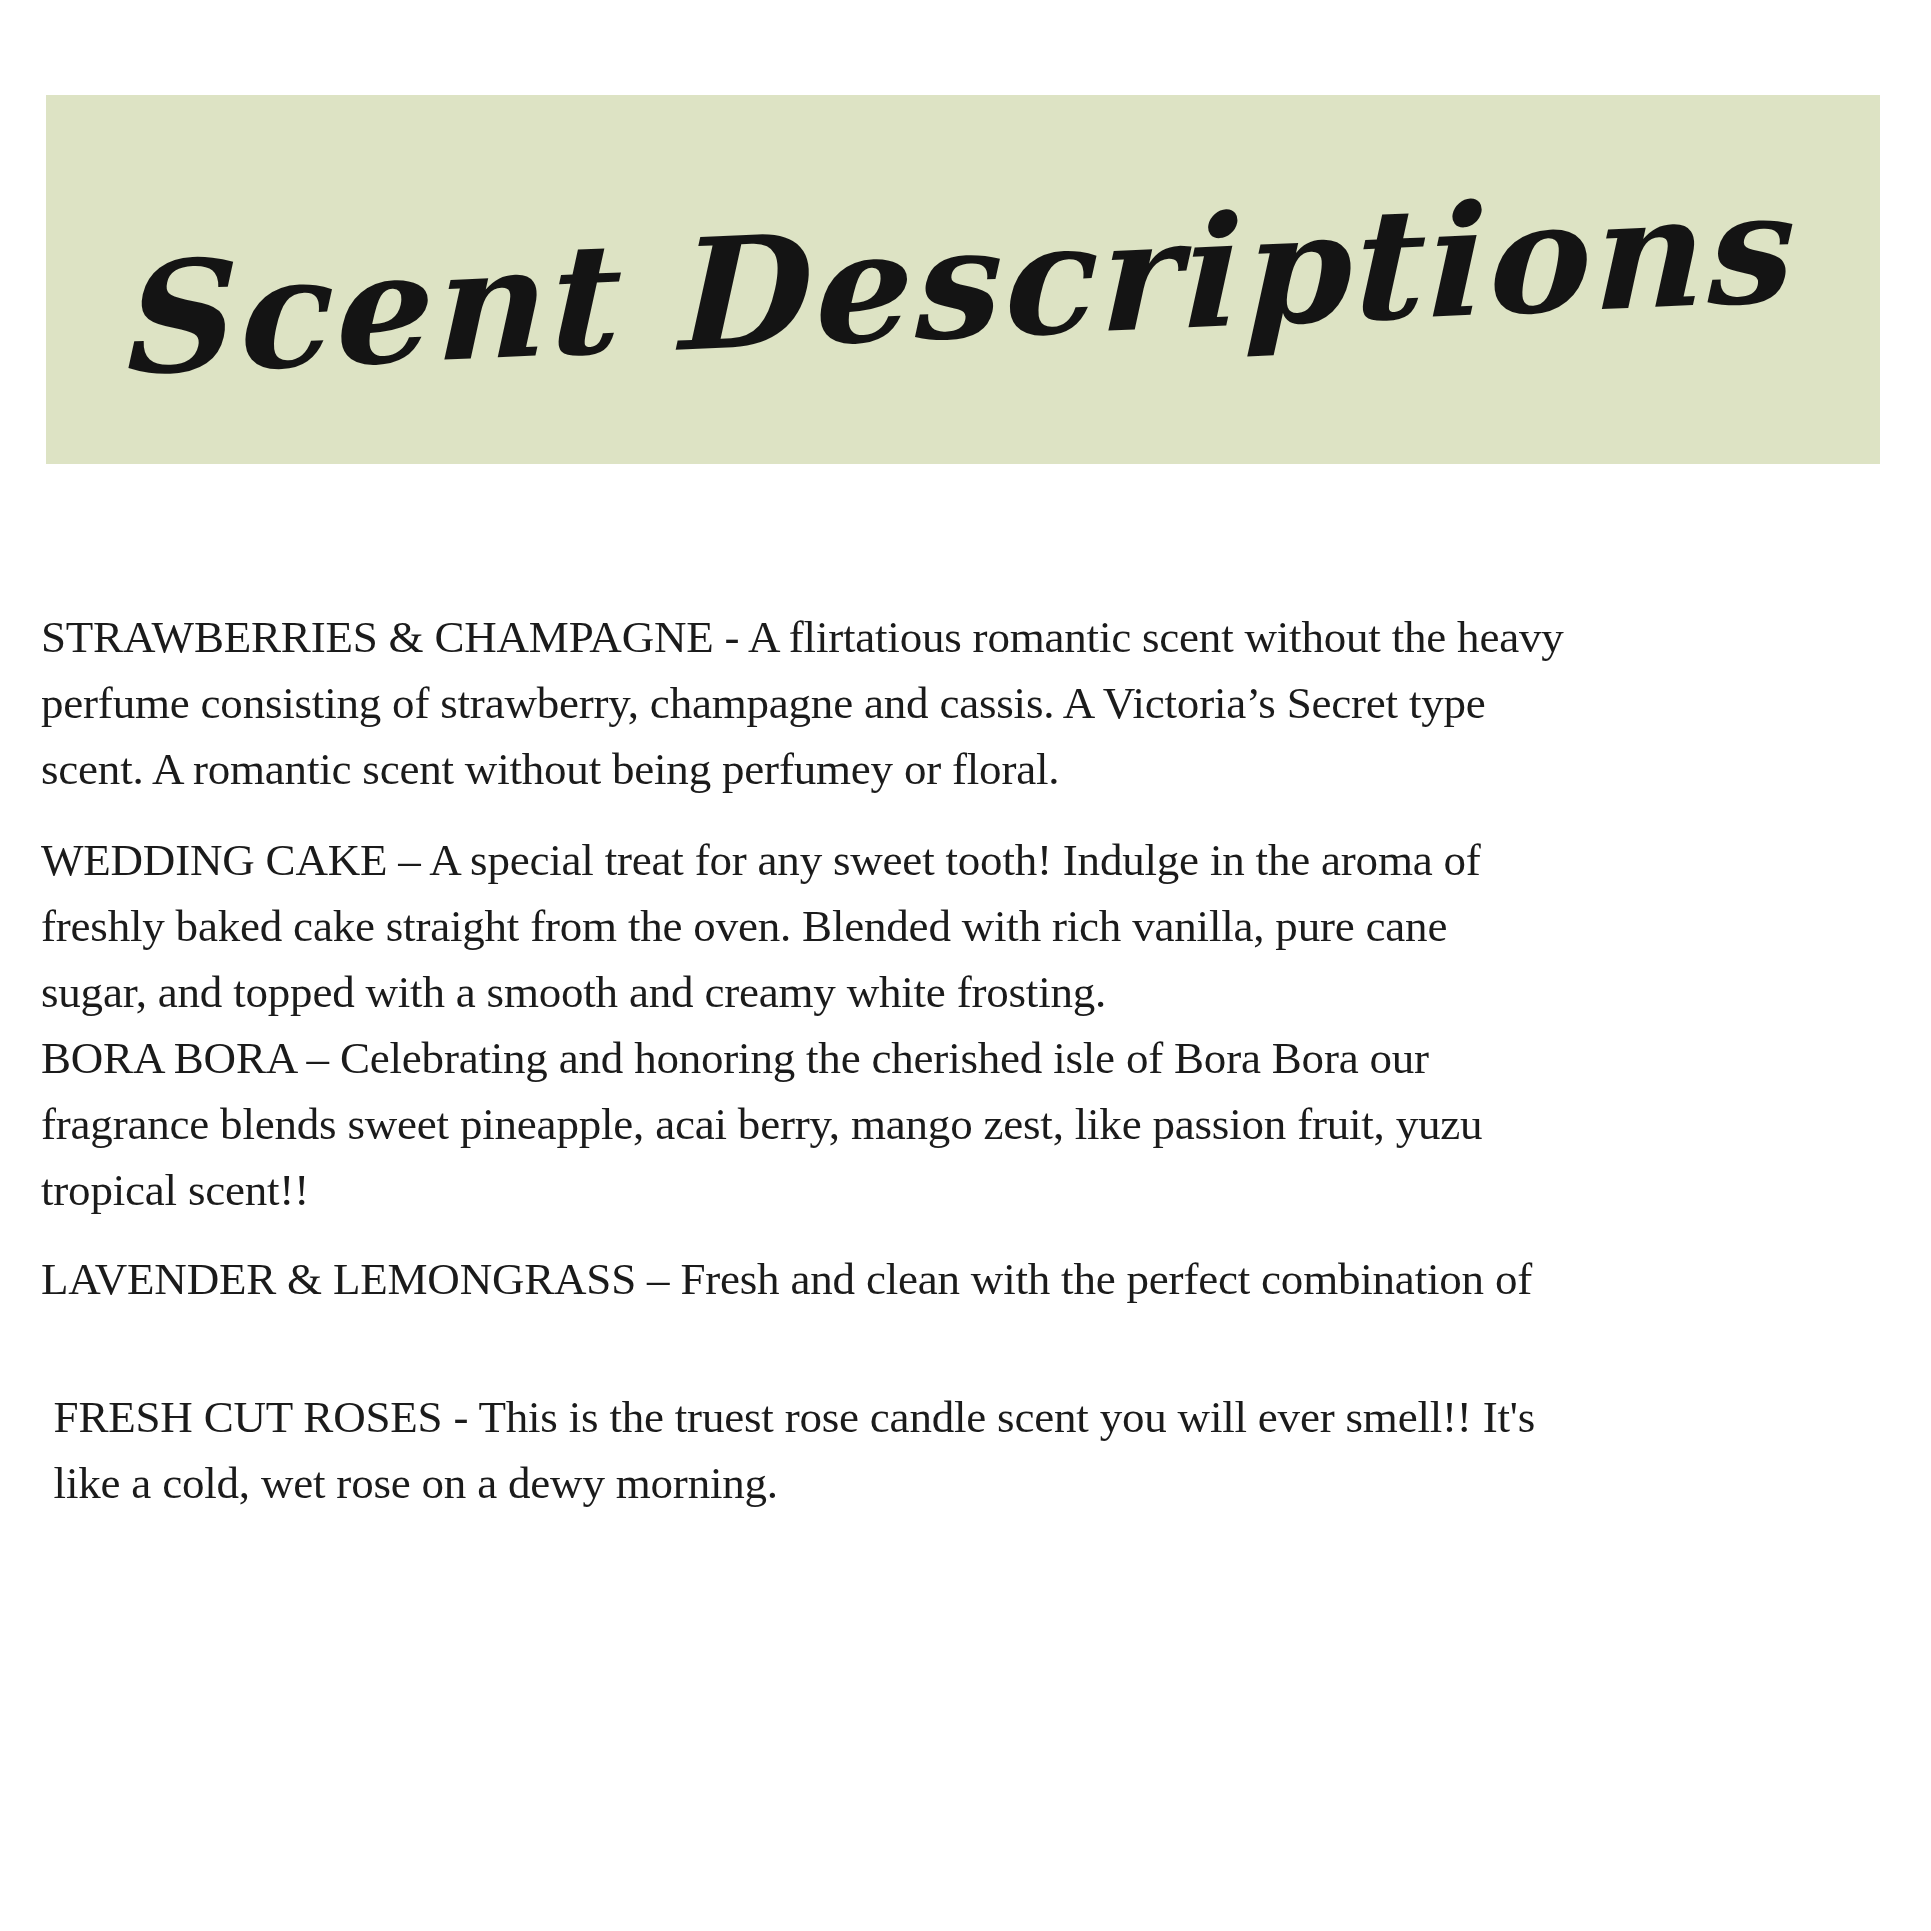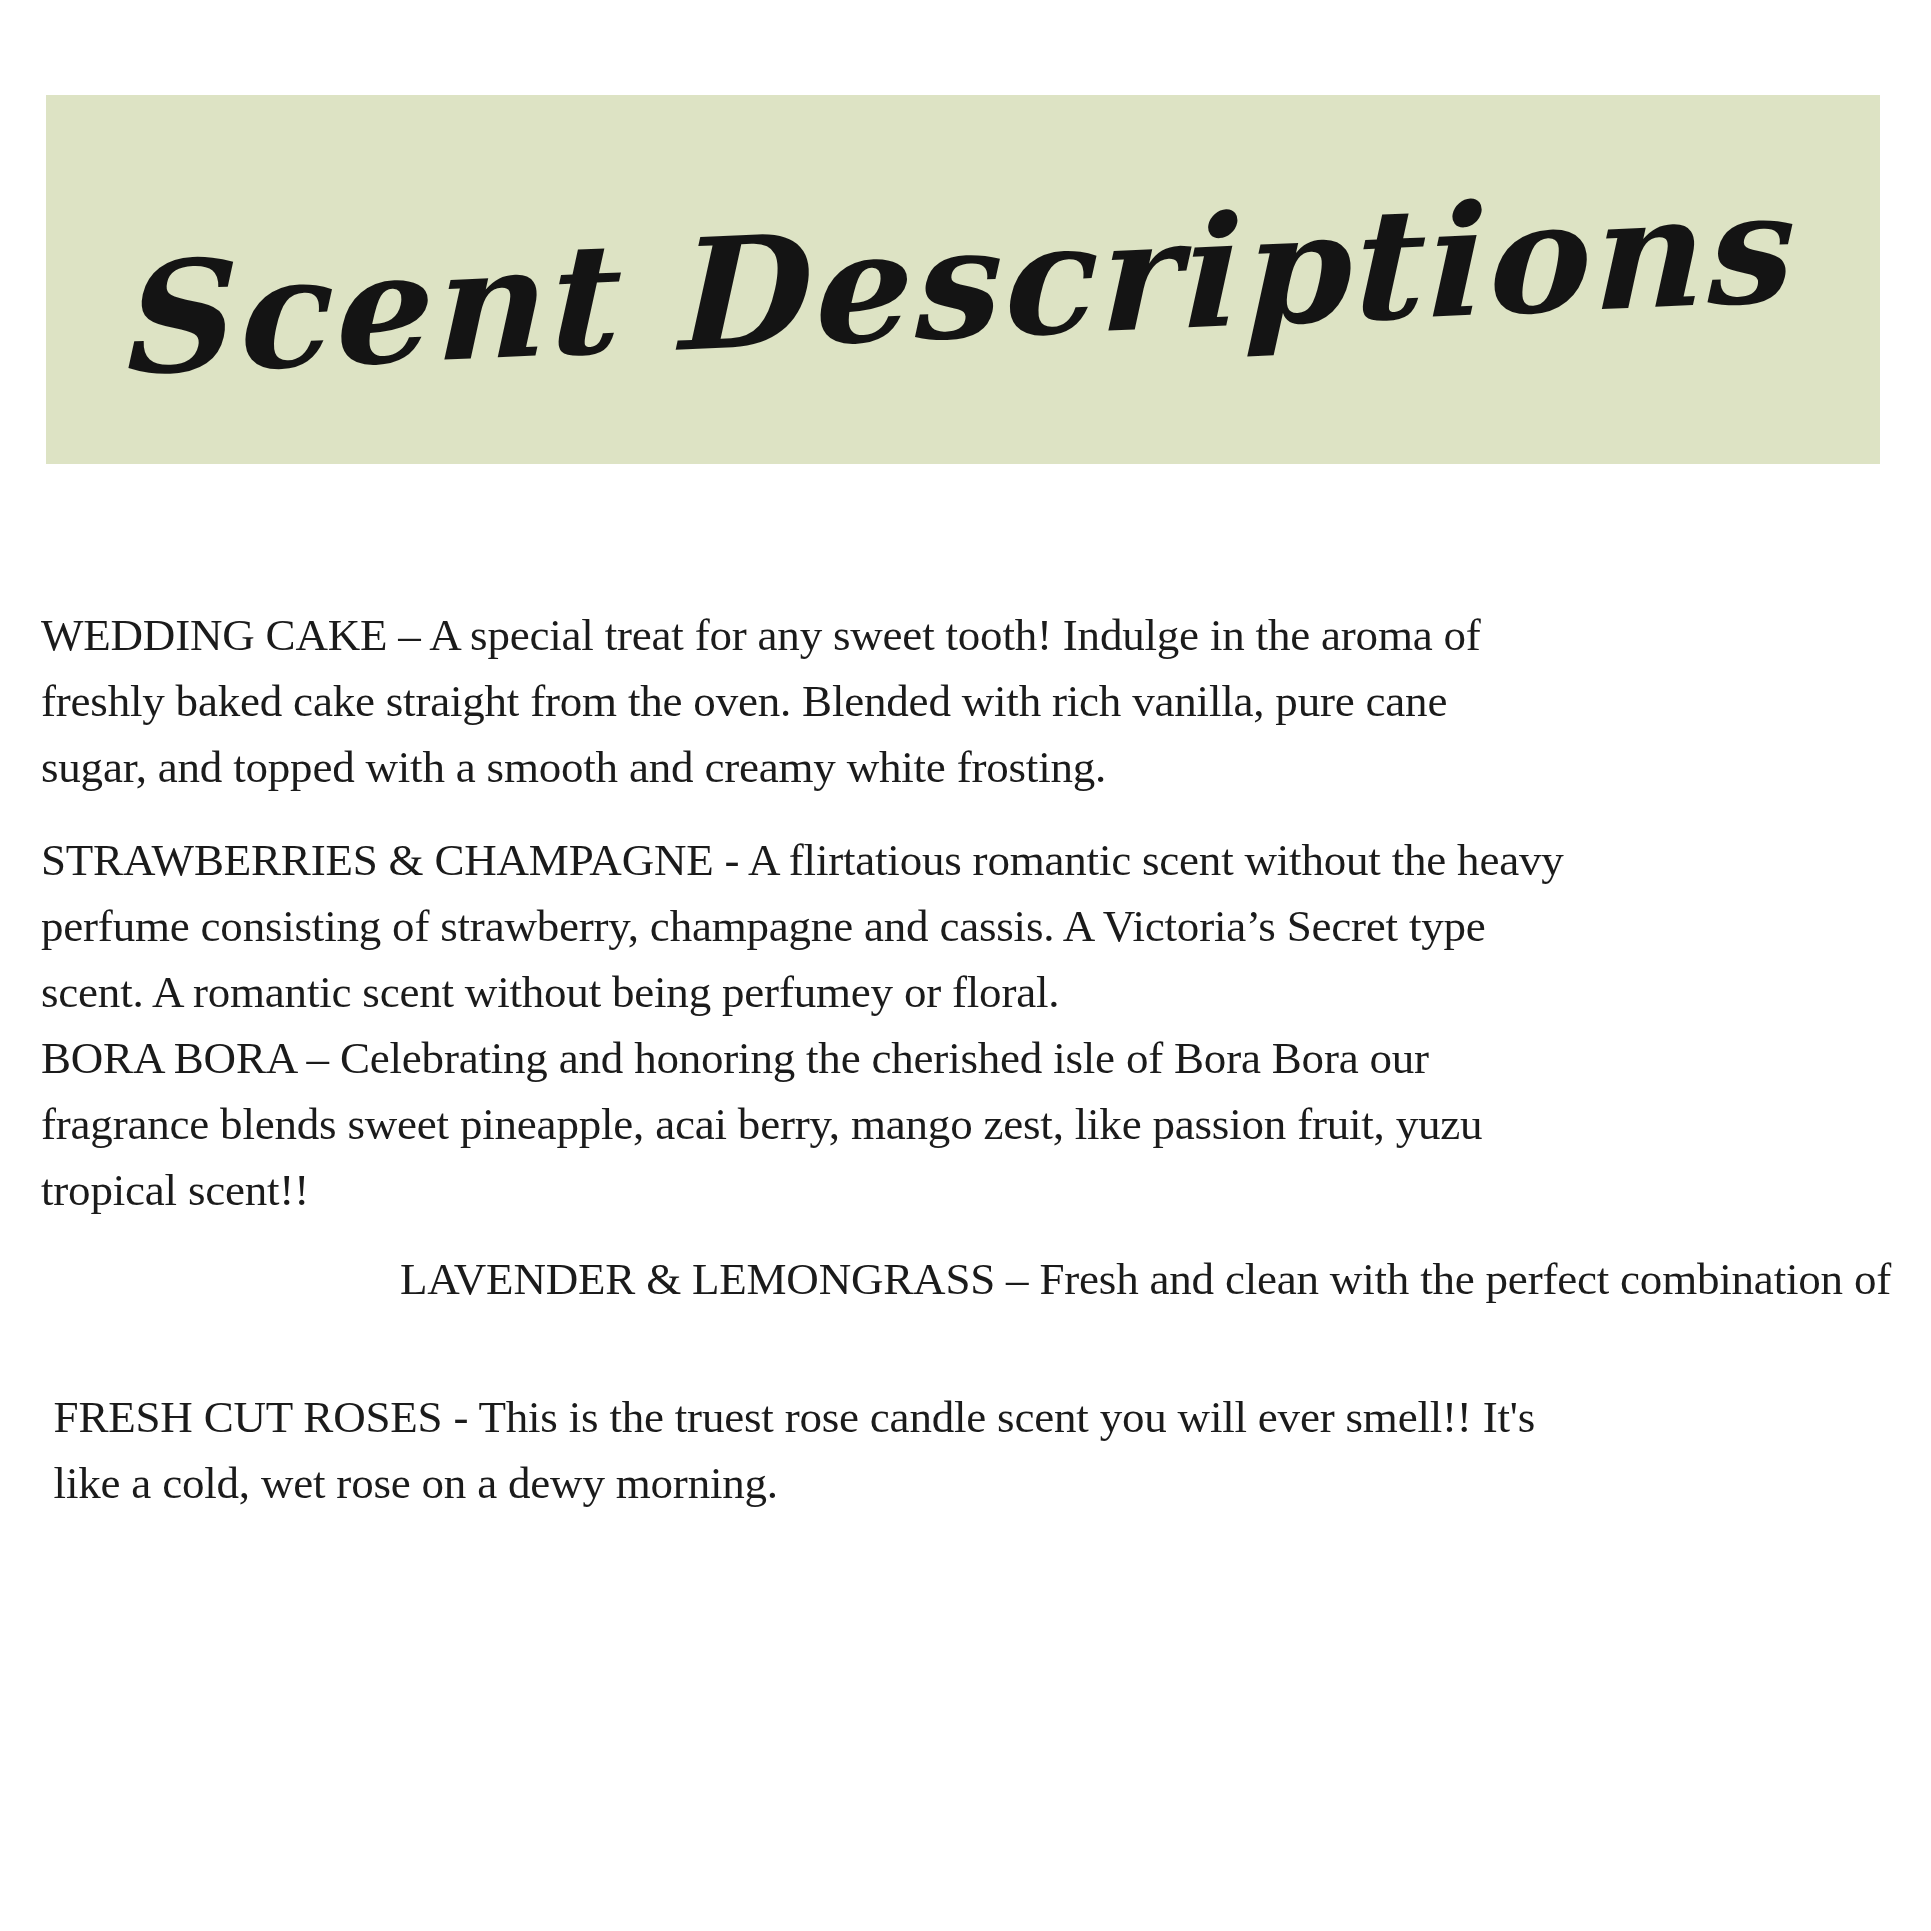"WEDDING CAKE – A special" p.scent { order: before "STRAWBERRIES & CHAMPAGNE - A" -> after "STRAWBERRIES & CHAMPAGNE - A" }
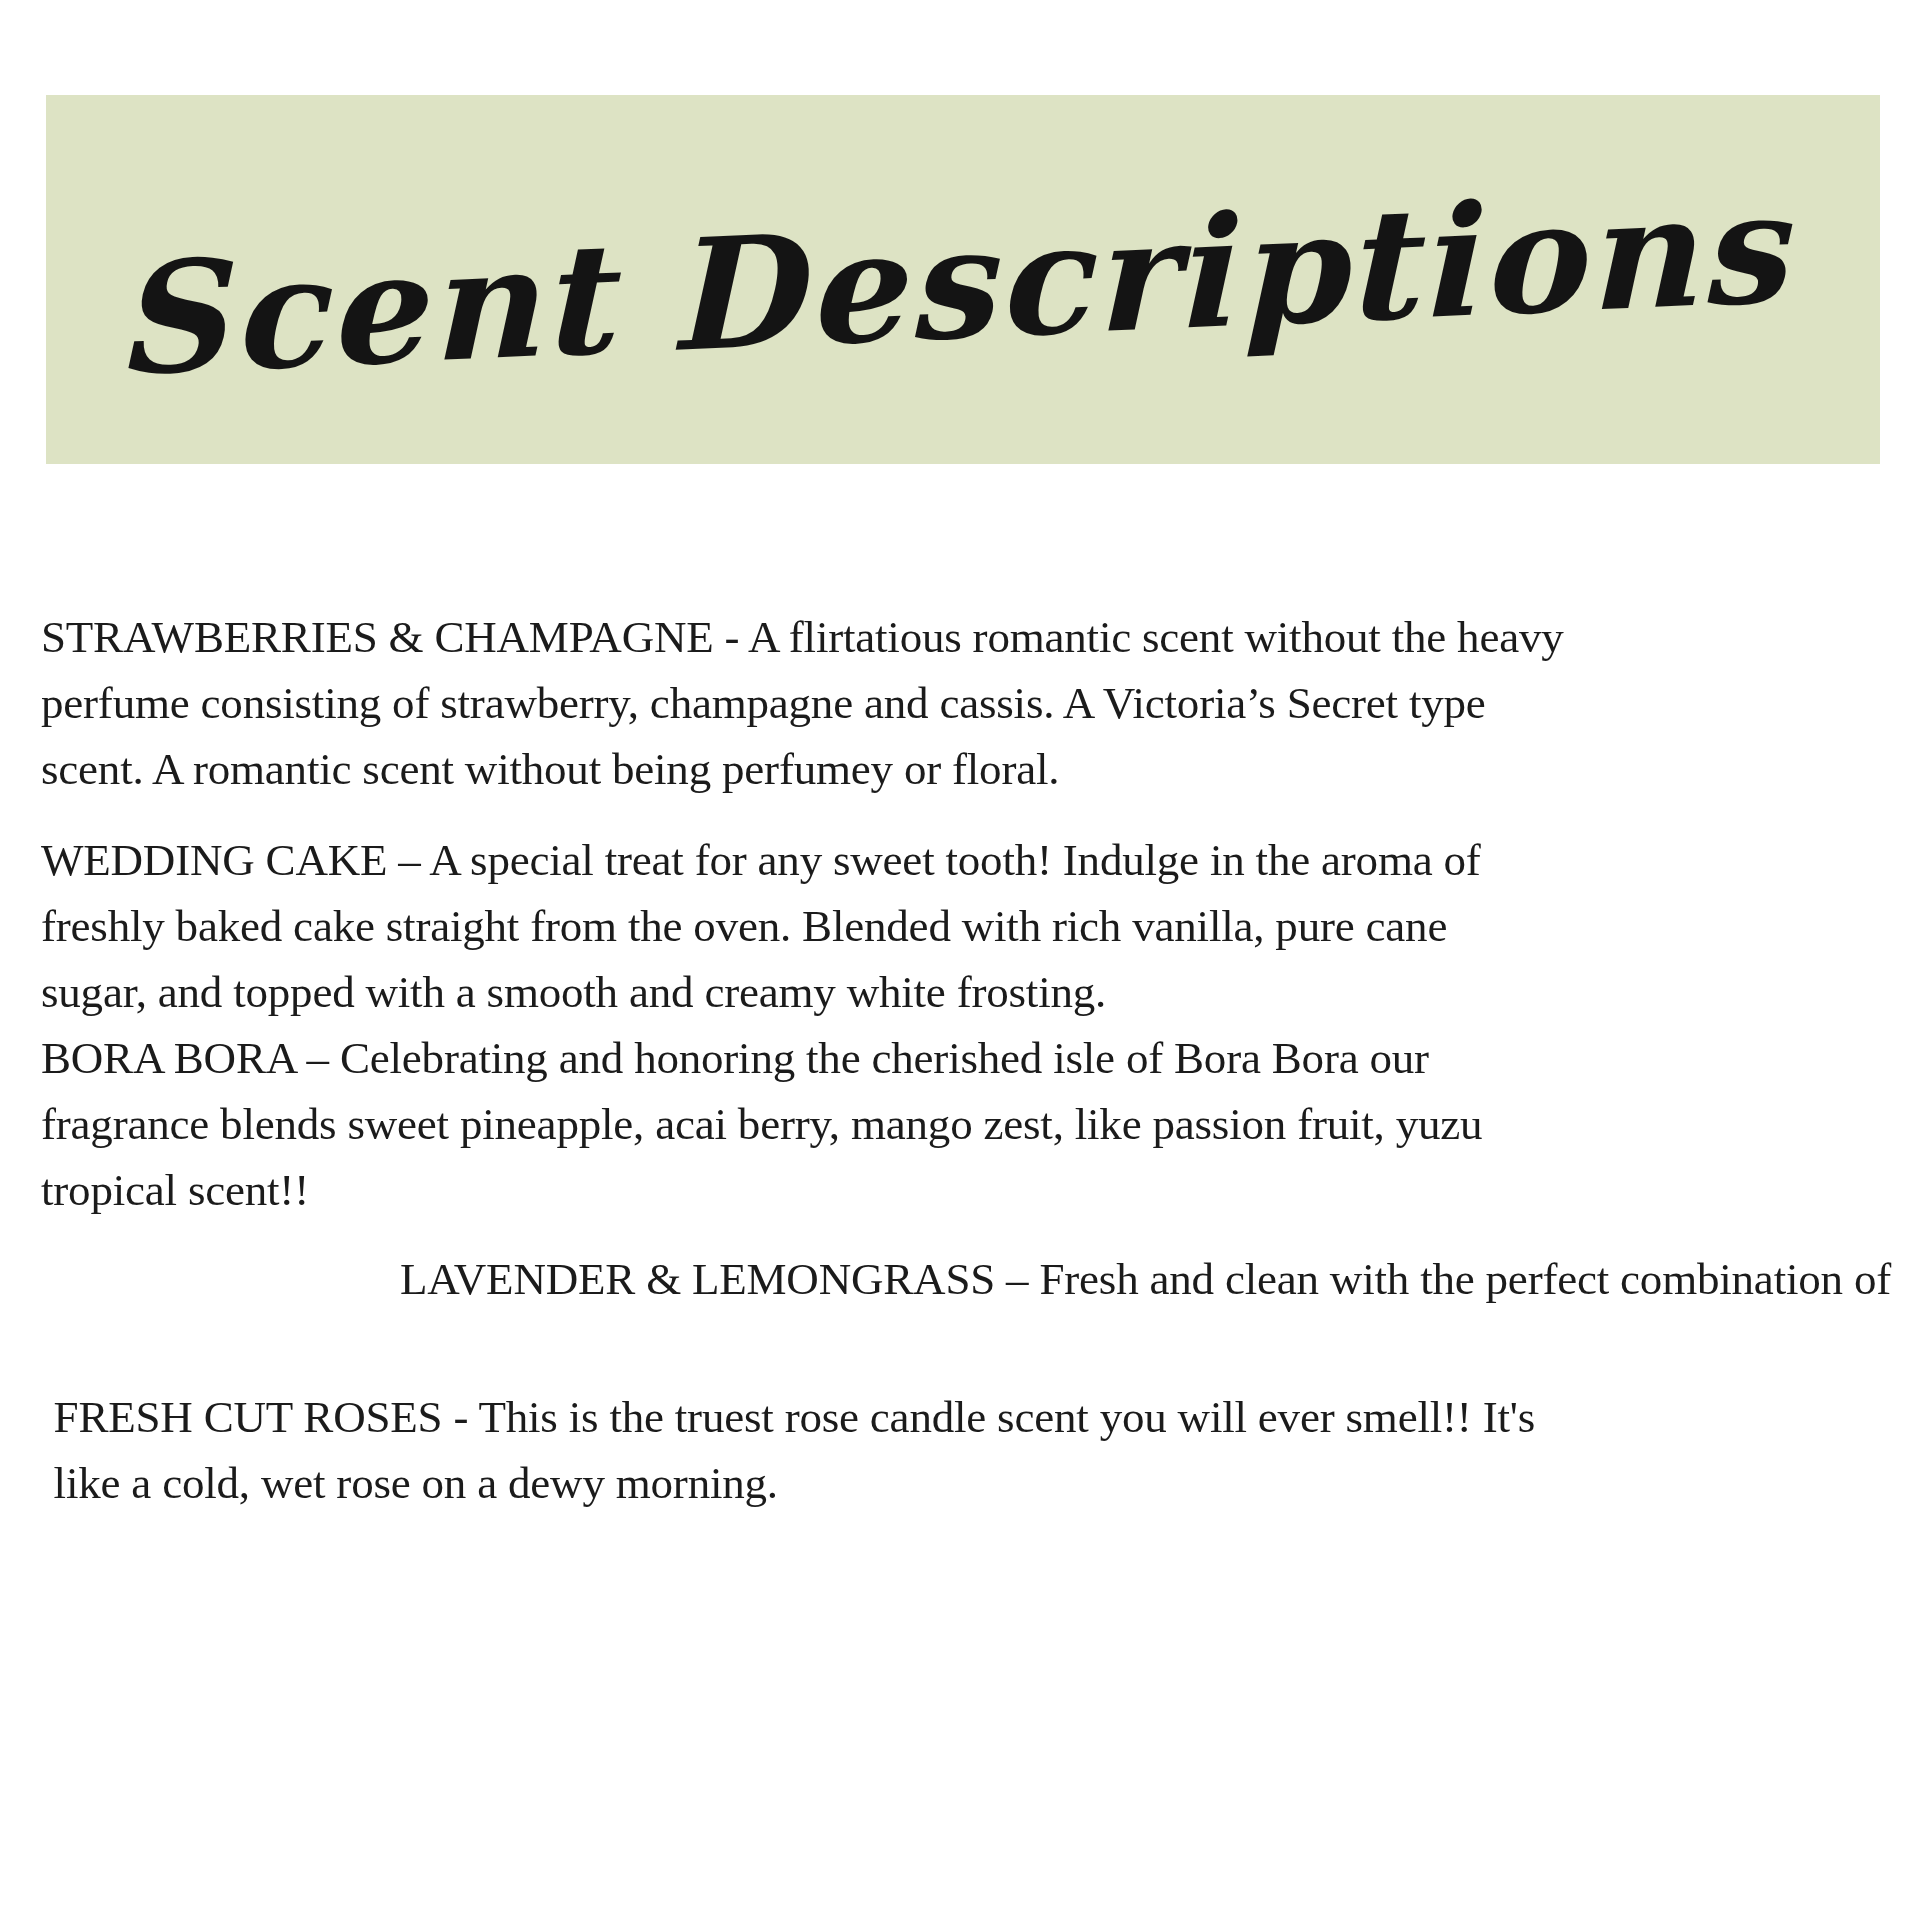"LAVENDER & LEMONGRASS – Fresh" .scent-lavender-lemongrass { text-align: right -> none }
